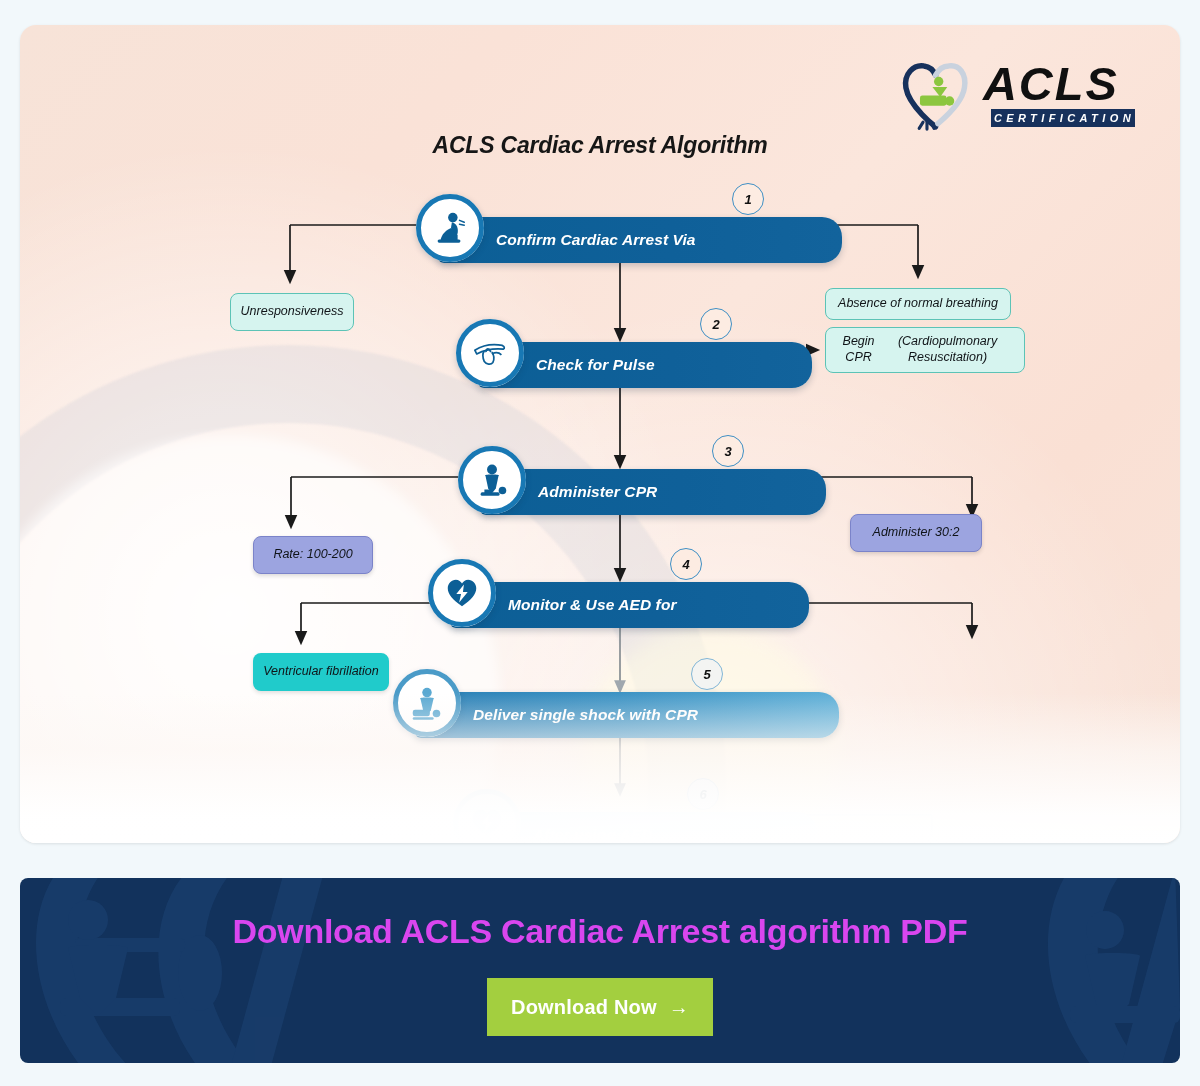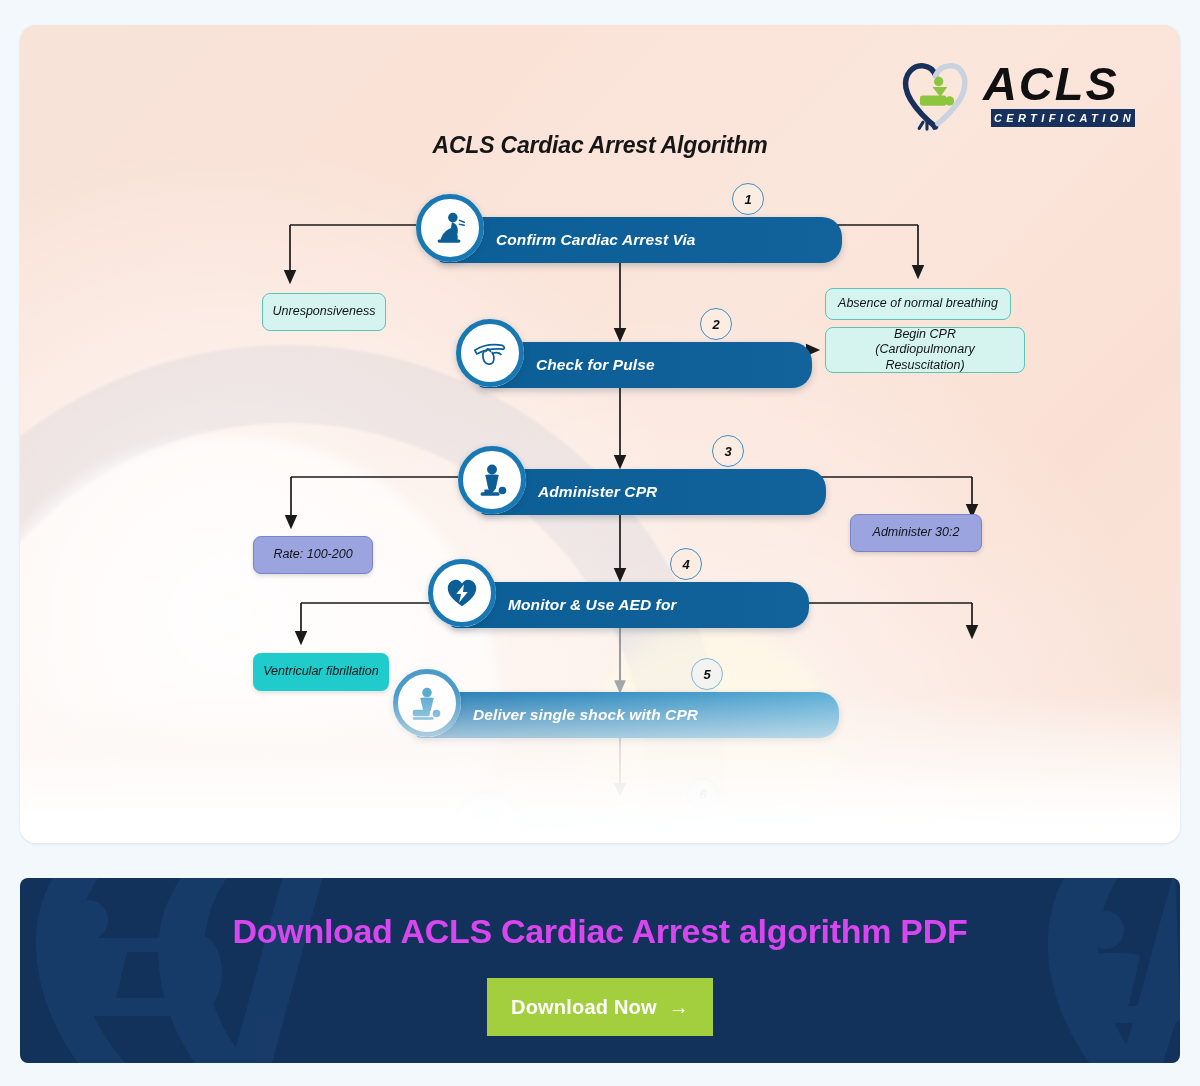"Unresponsiveness" div.leaf { margin-left: 32px -> none }
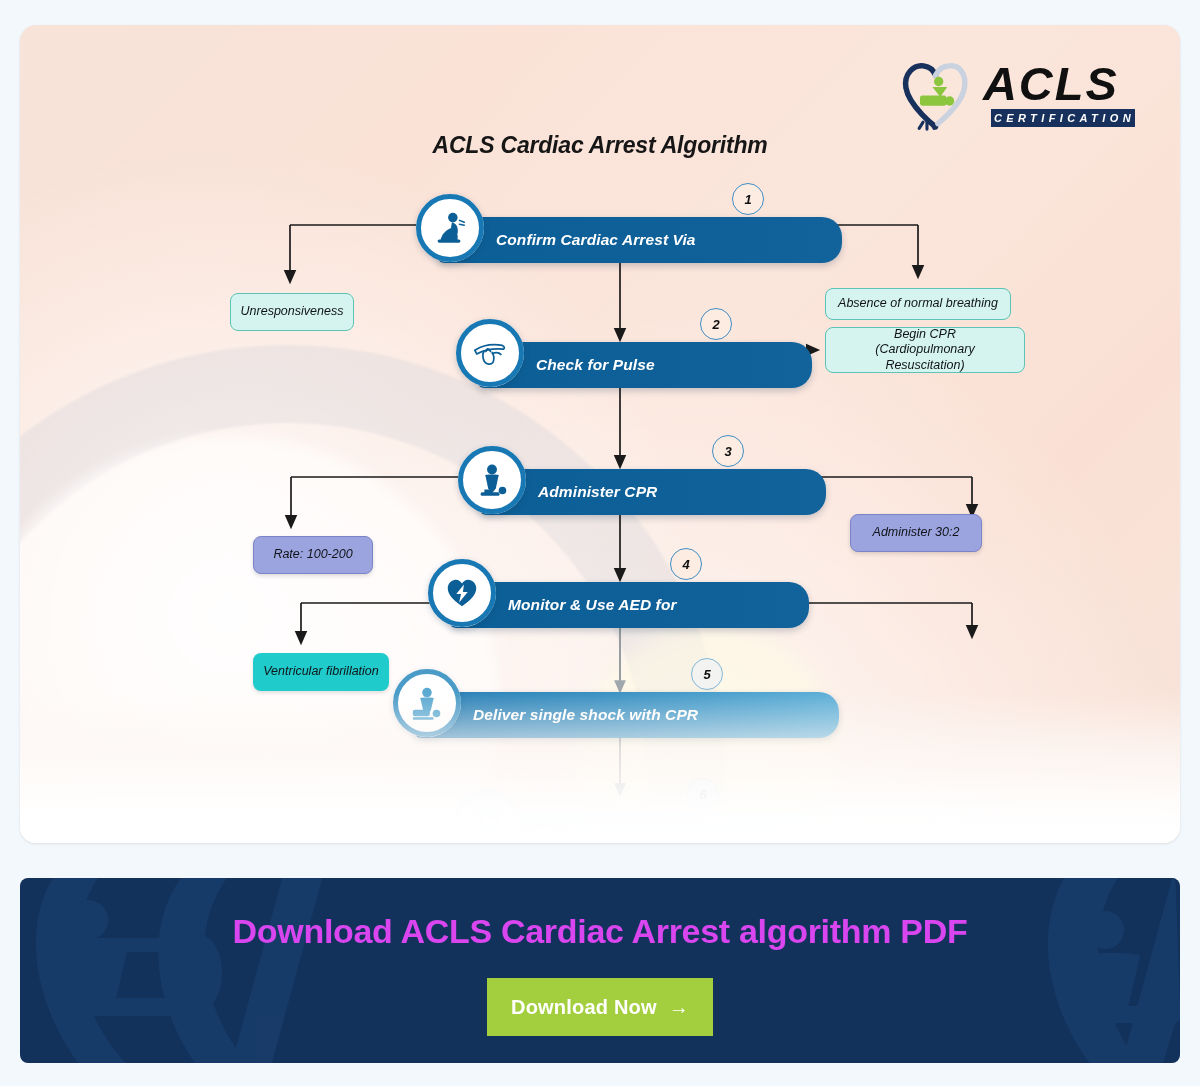"Begin CPR" div.leaf { flex-direction: column -> row }
